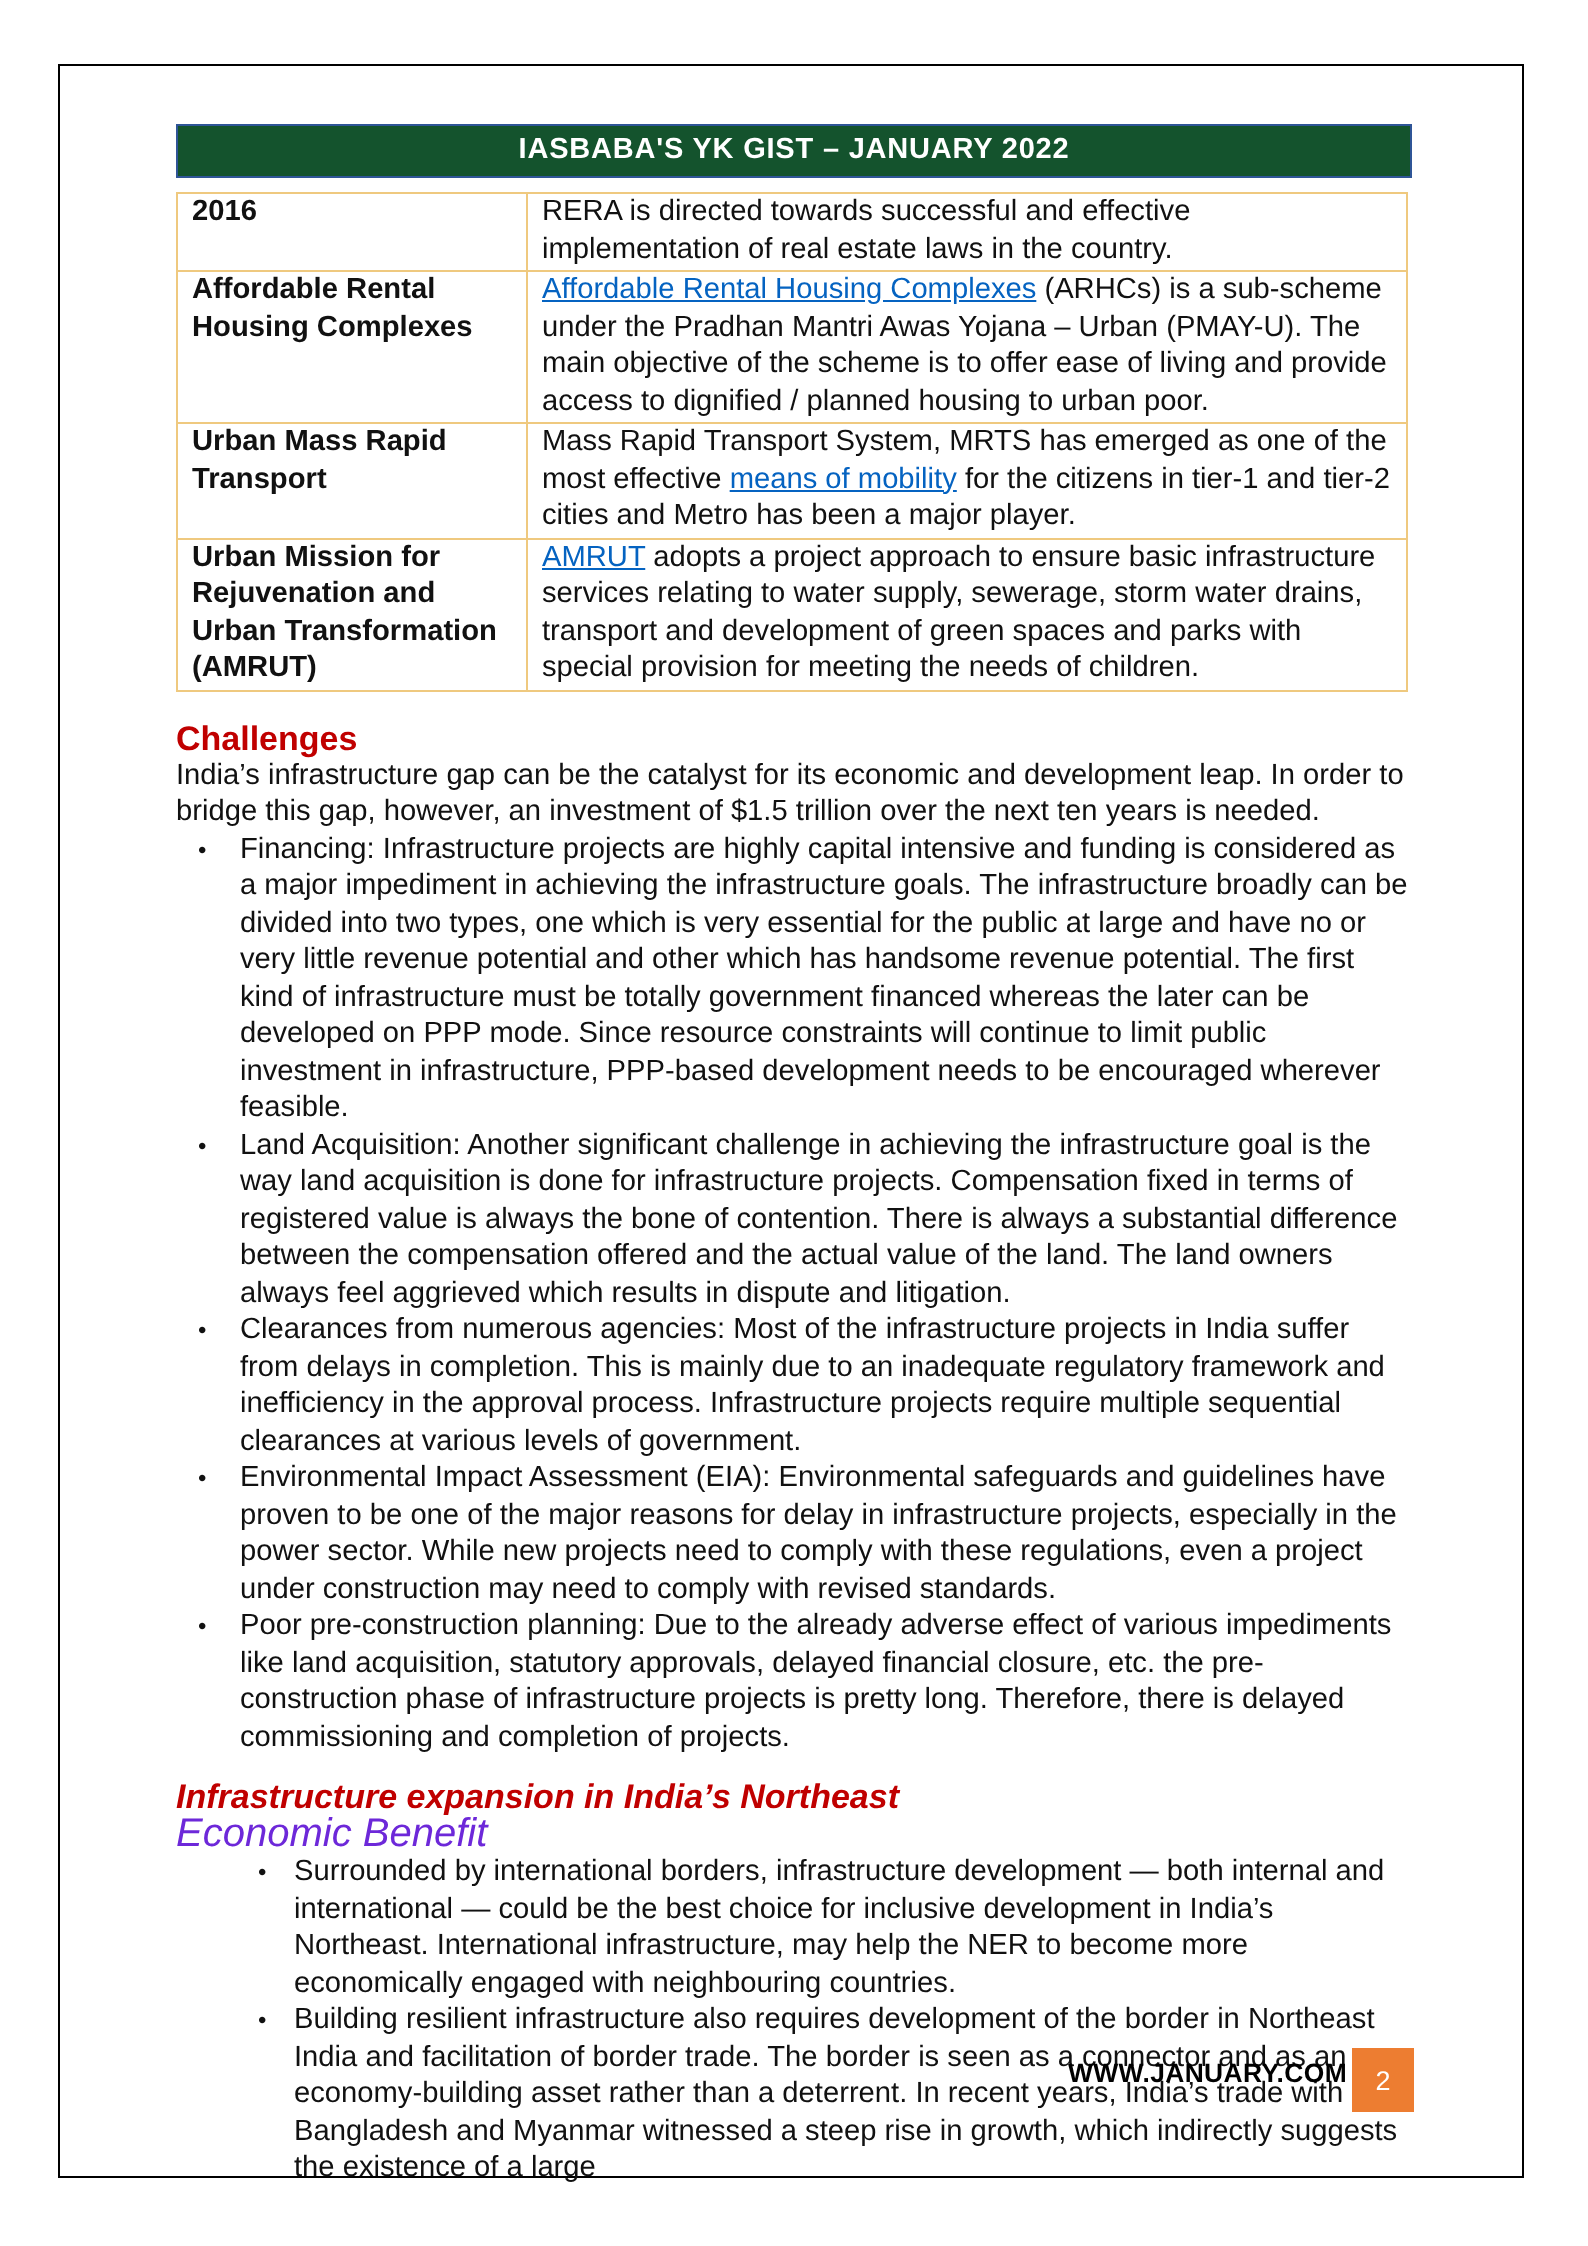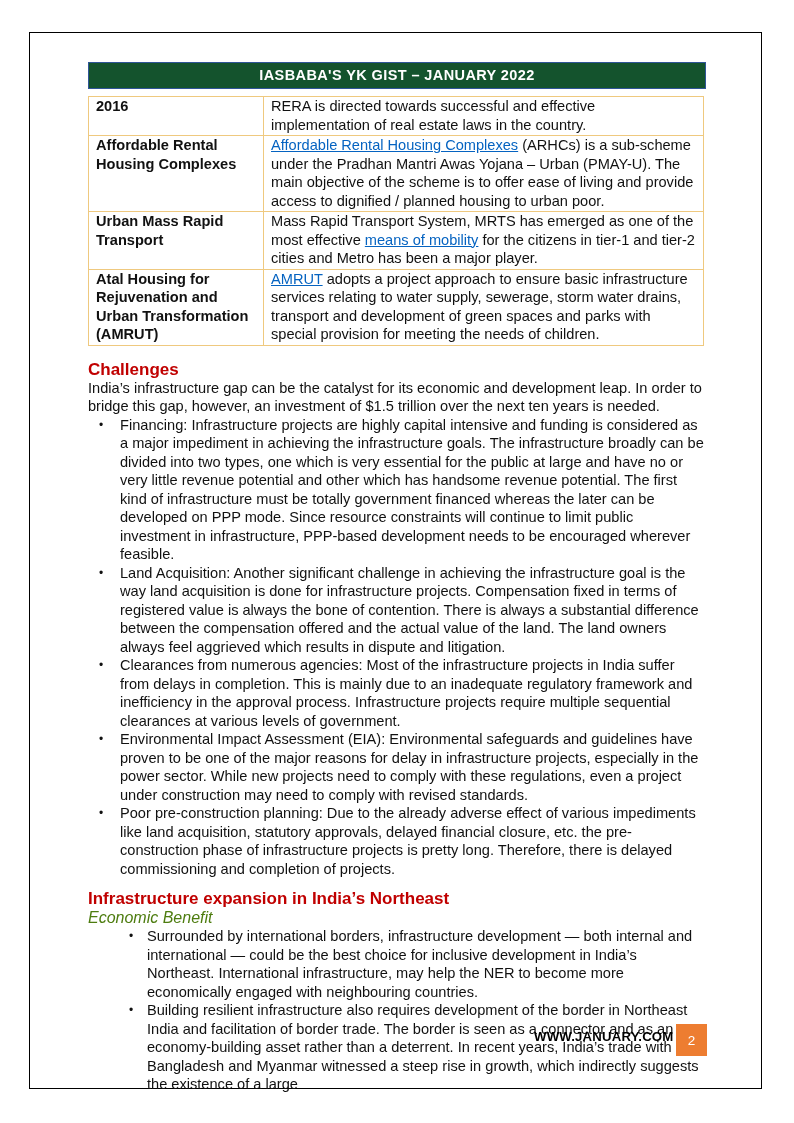"Atal Housing for Rejuvenation and" td.term { text: Atal Housing -> Urban Mission }
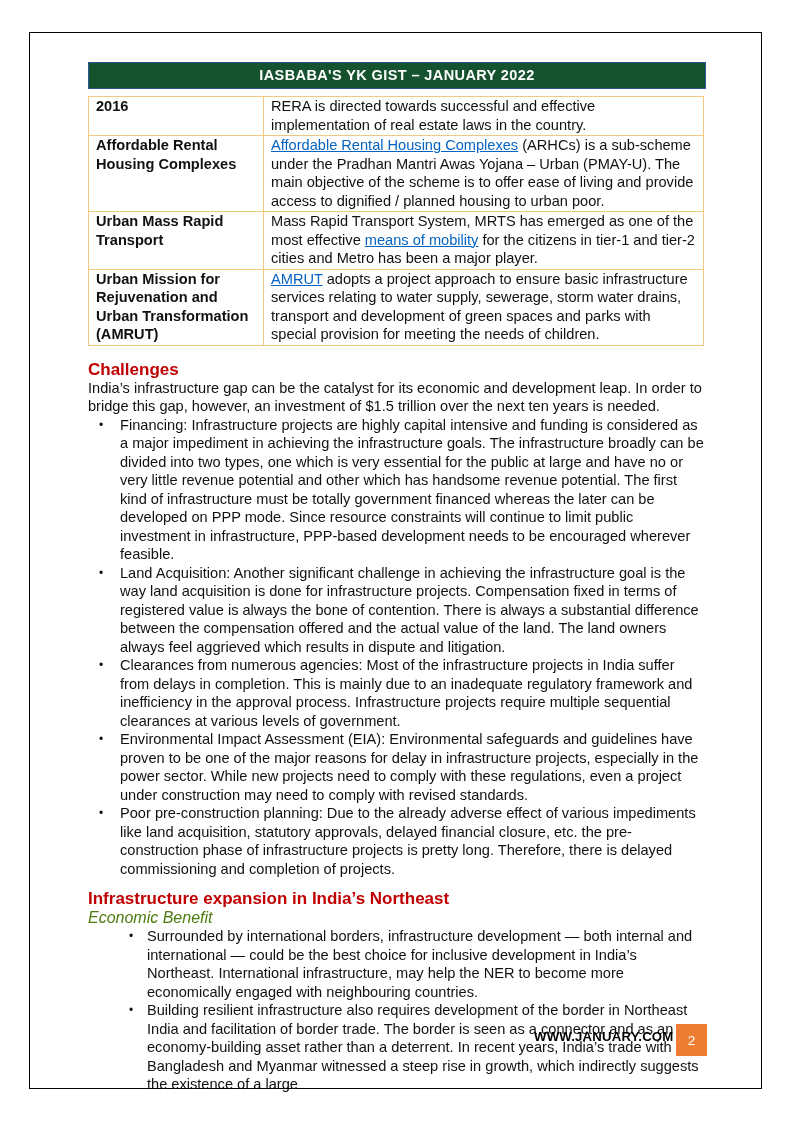"Infrastructure expansion in India’s" h2.red-heading { font-style: none -> italic }
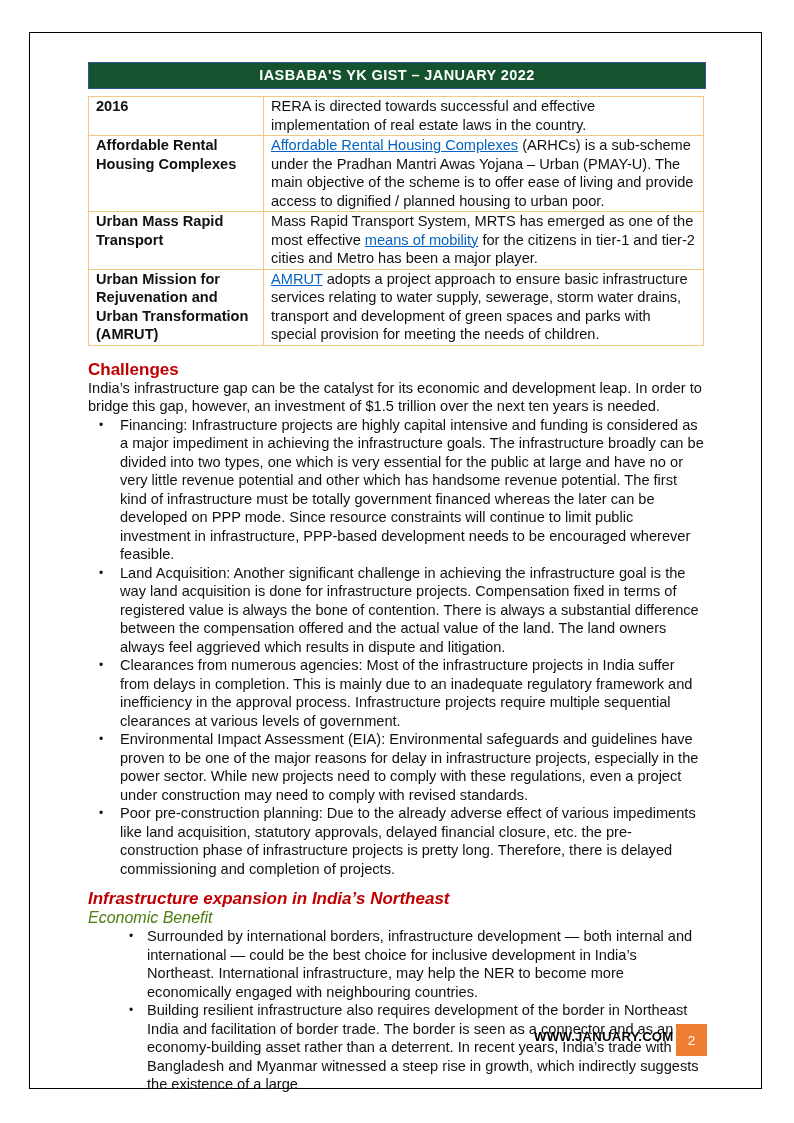"Economic Benefit" .red-sub { color: #4d7c0f -> #6d28d9; font-size: 16px -> 20px }
